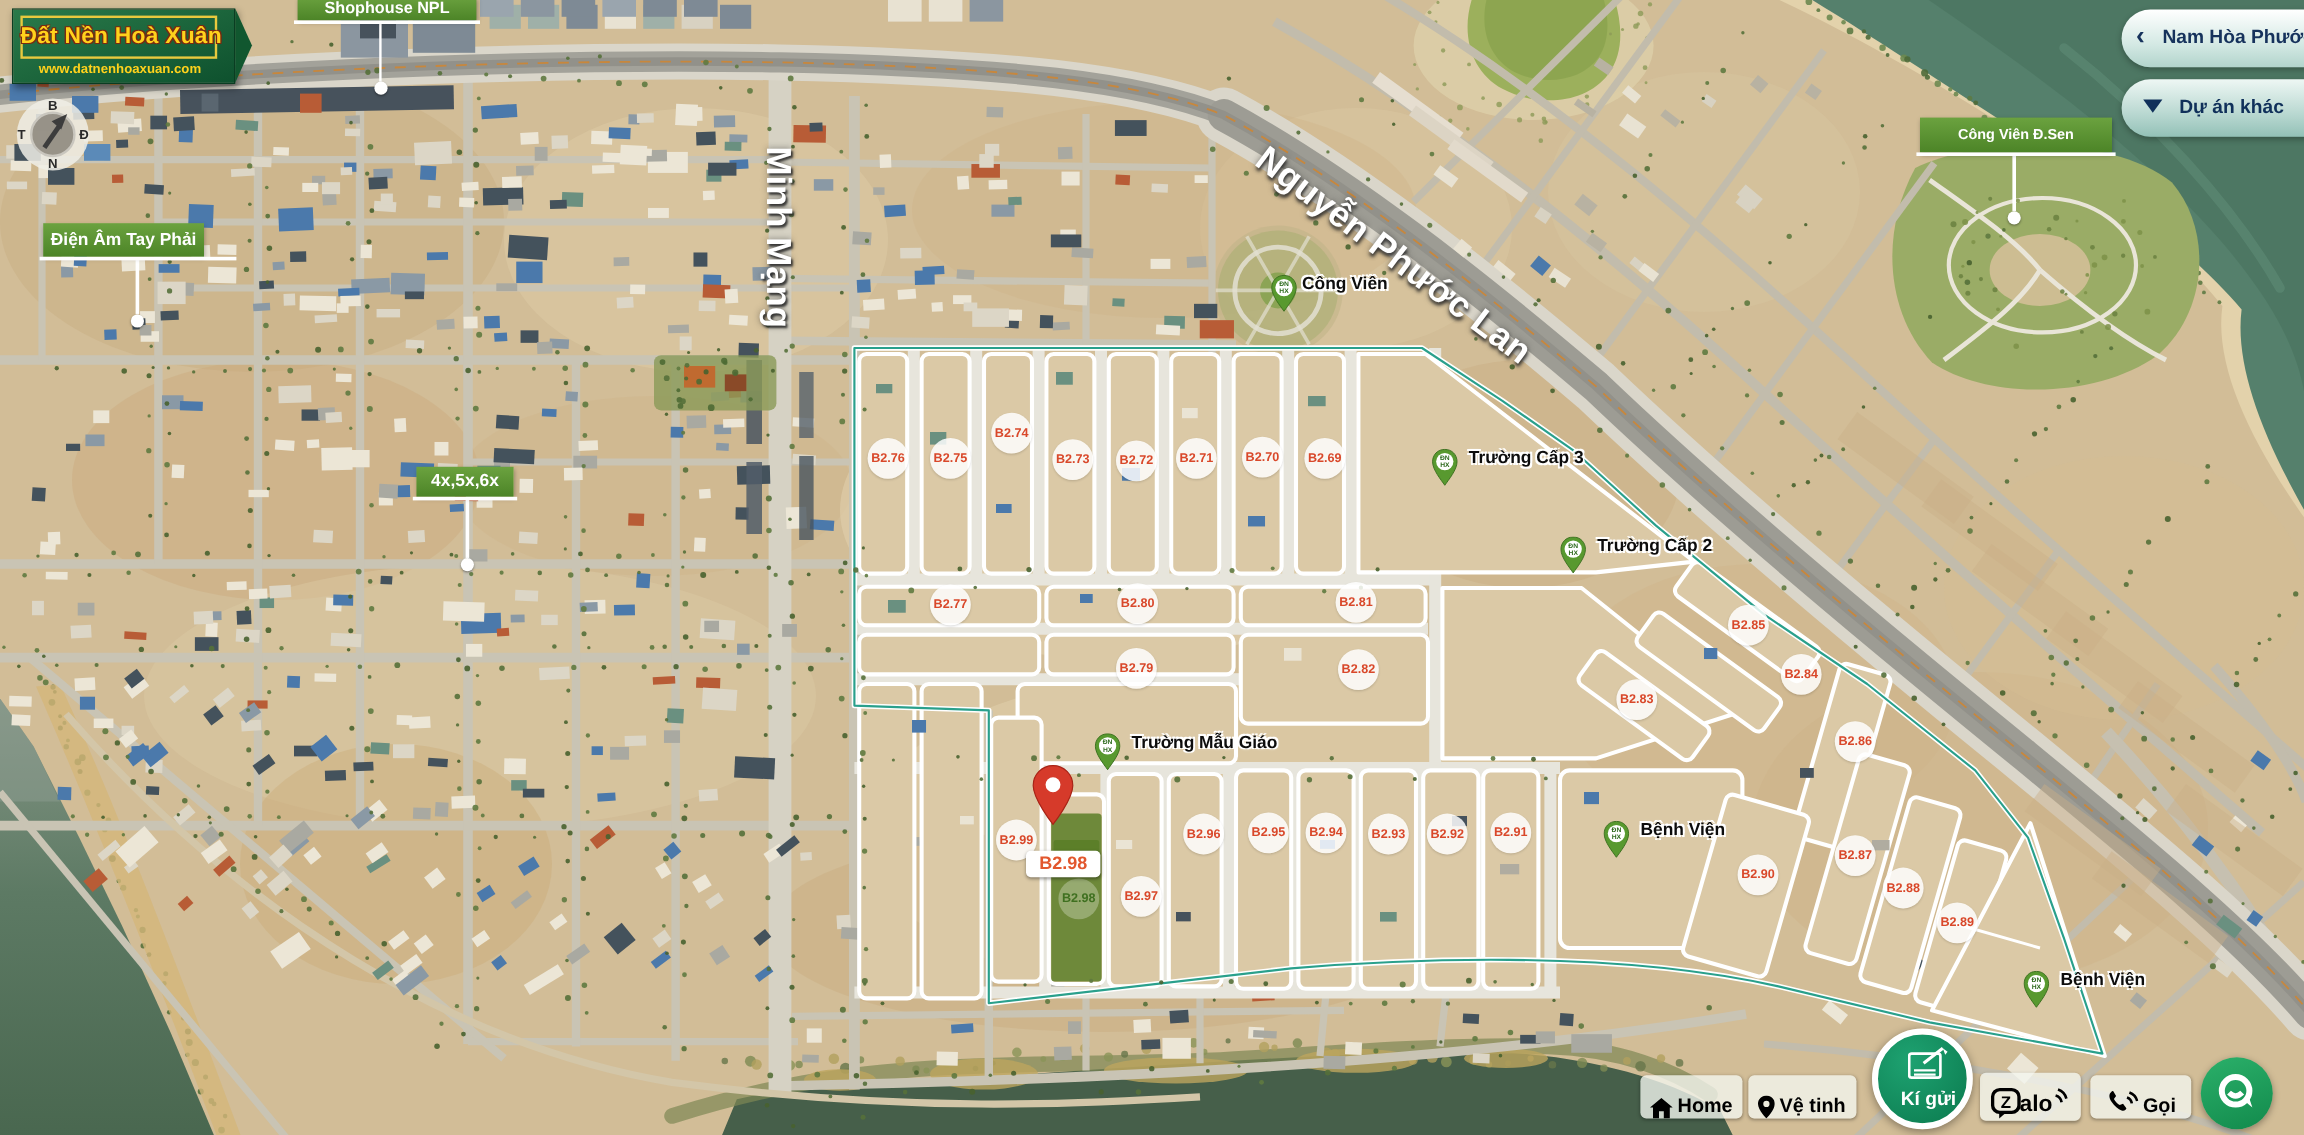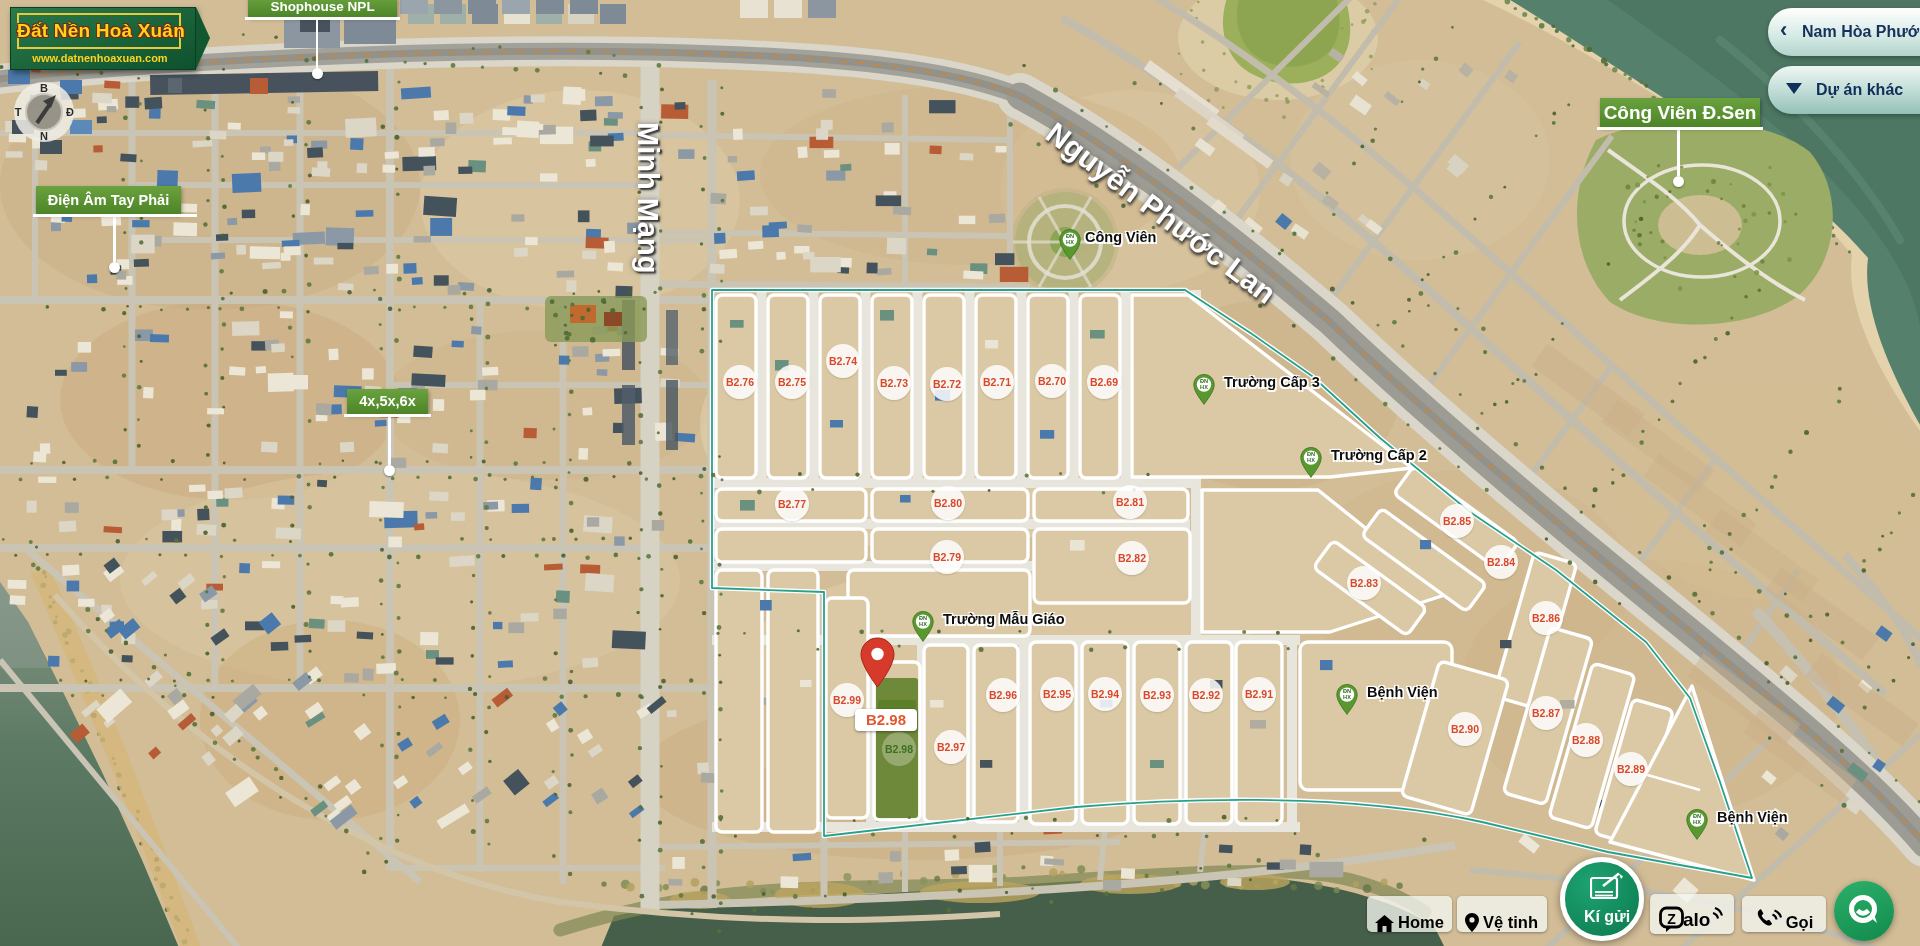"Công Viên Đ.Sen" div { font-size: 19px -> 12px }
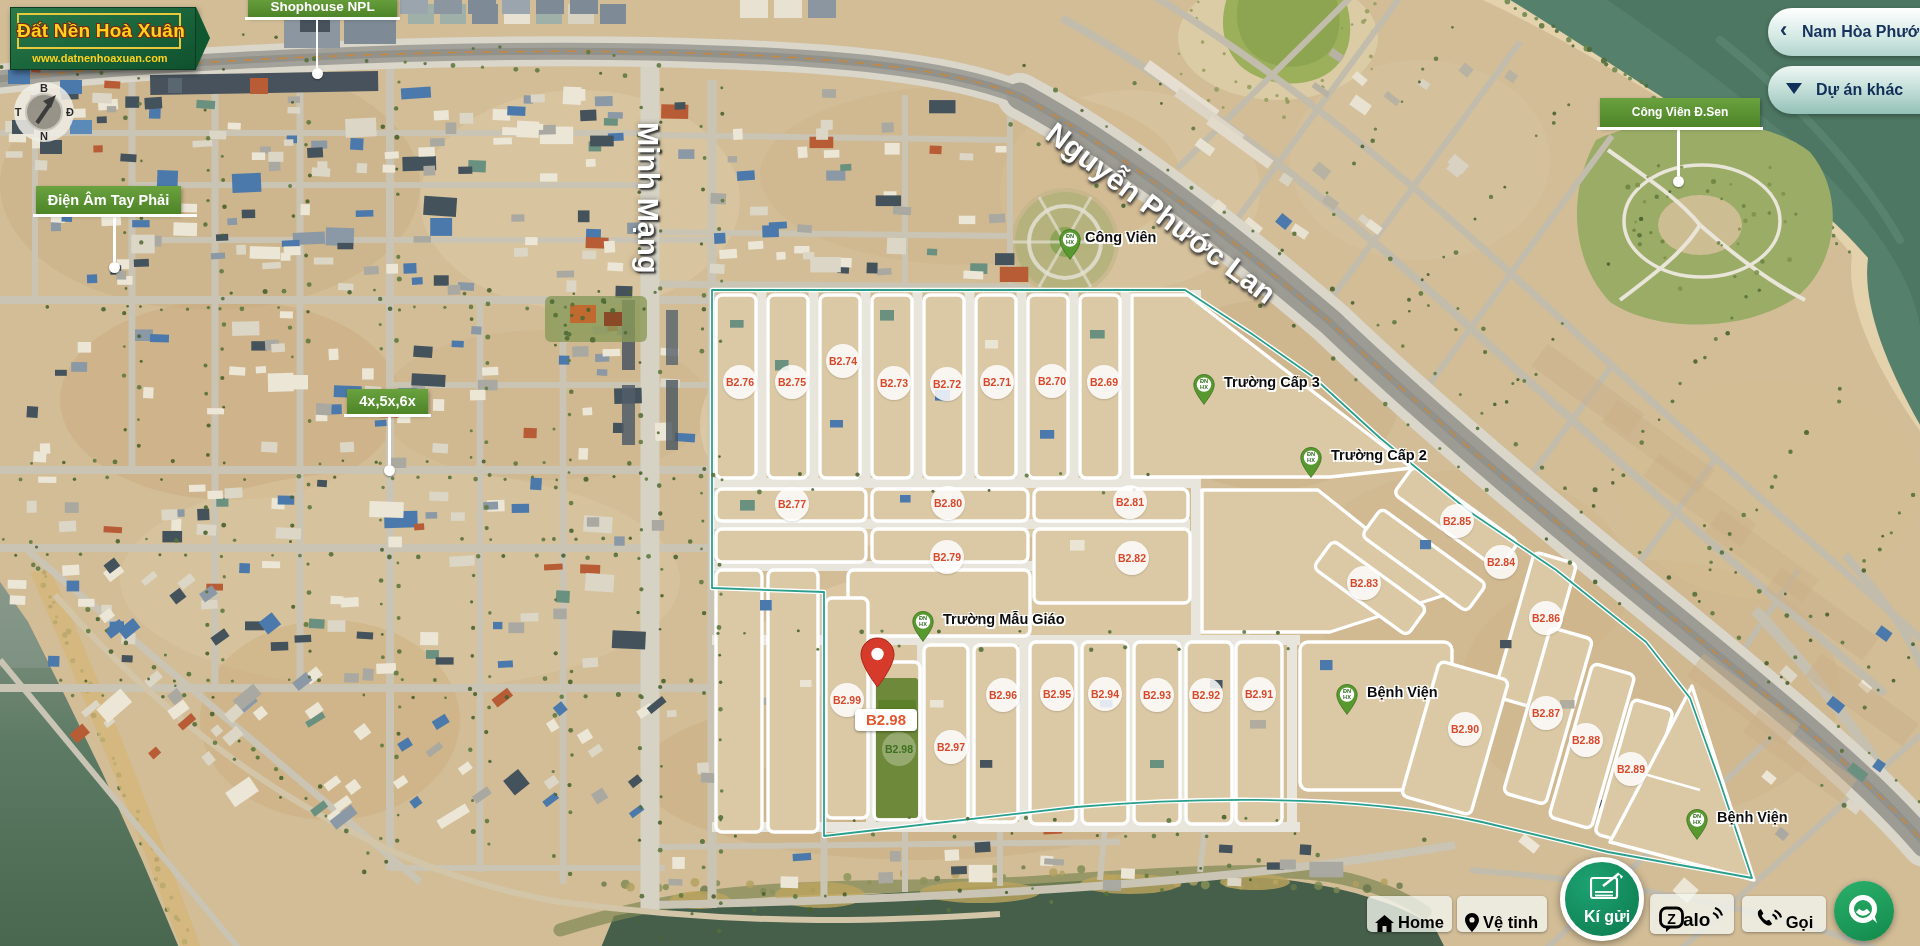"Điện Âm Tay Phải" div { width: 145px -> 134px }
